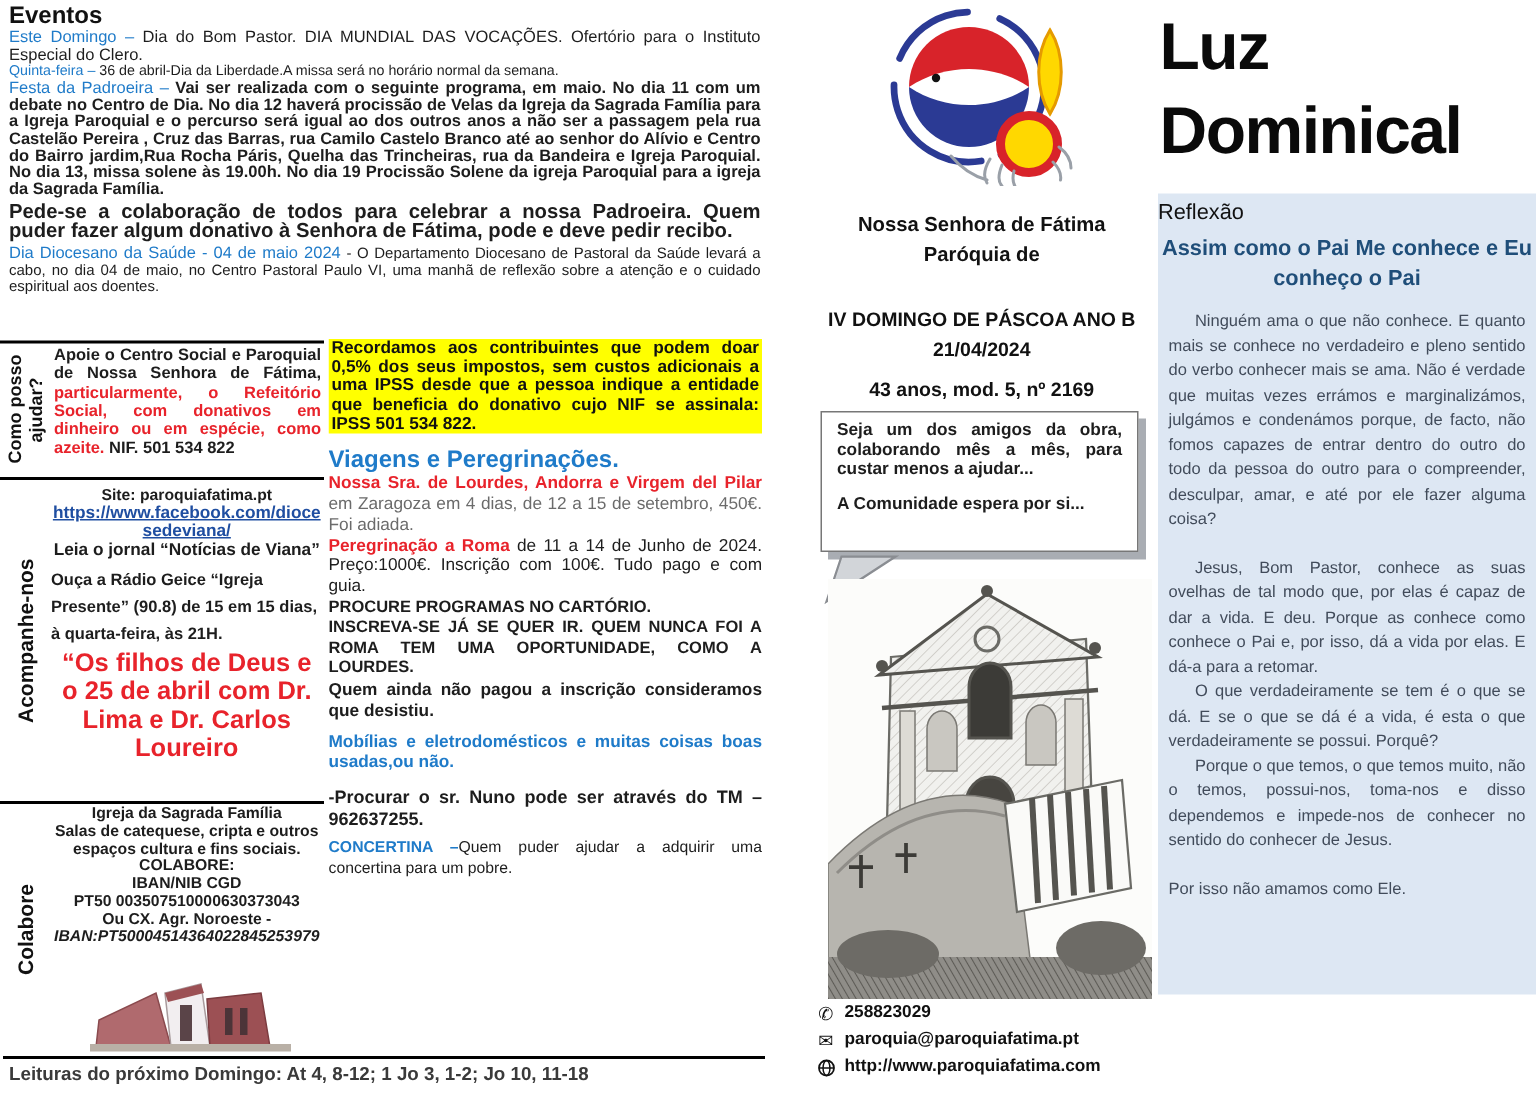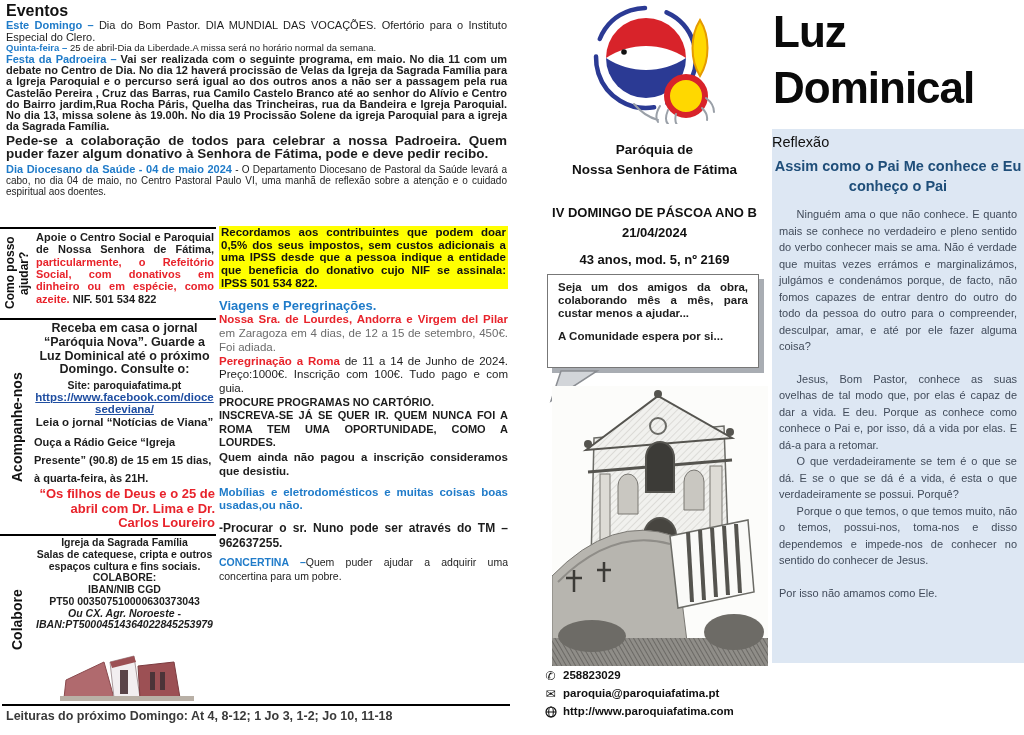"Este Domingo –" .lead-blue { font-weight: bold -> normal }
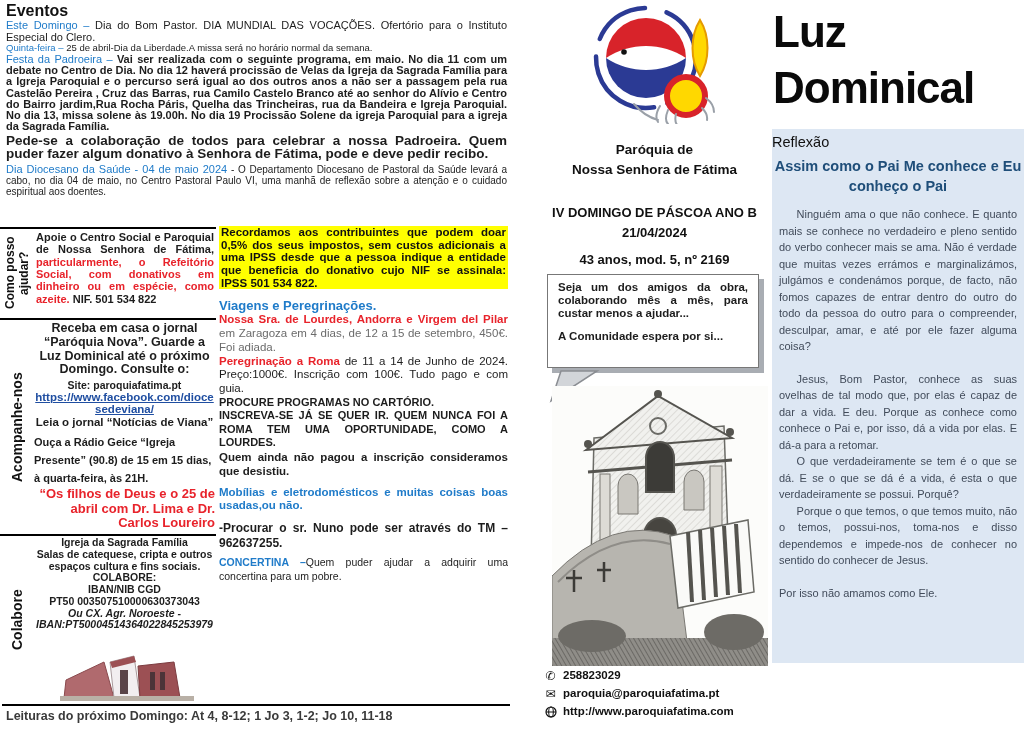"25 de abril-Dia da Liberdade.A" span { text: 25 -> 36 }
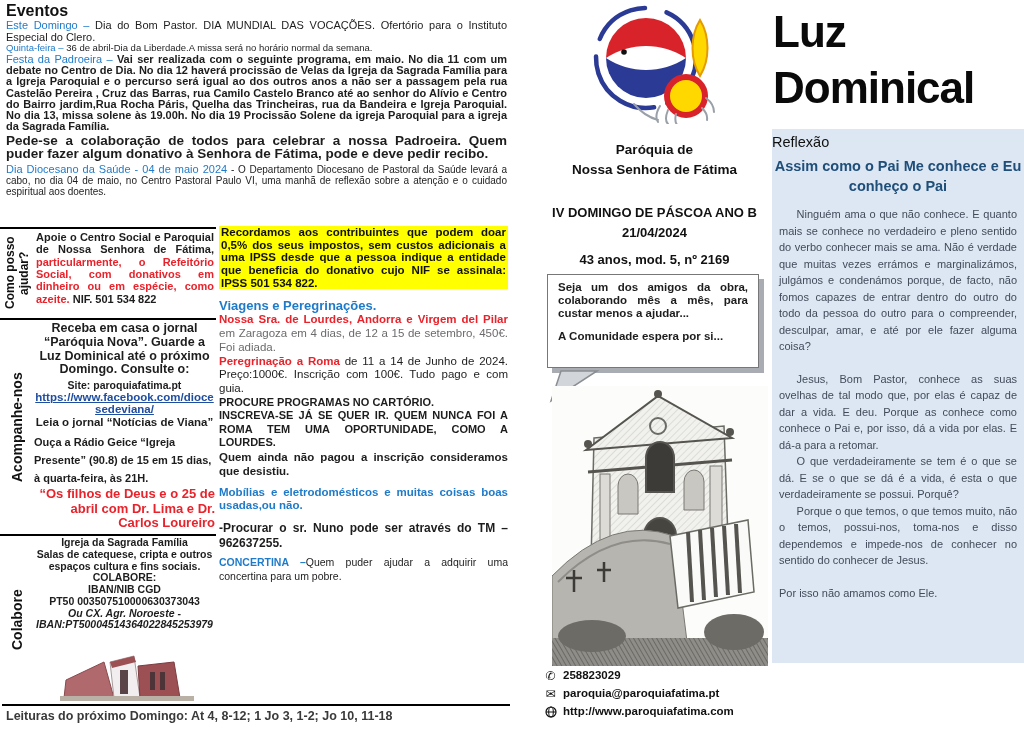"Paróquia de" div { order: before "Nossa Senhora de Fátima" -> after "Nossa Senhora de Fátima" }
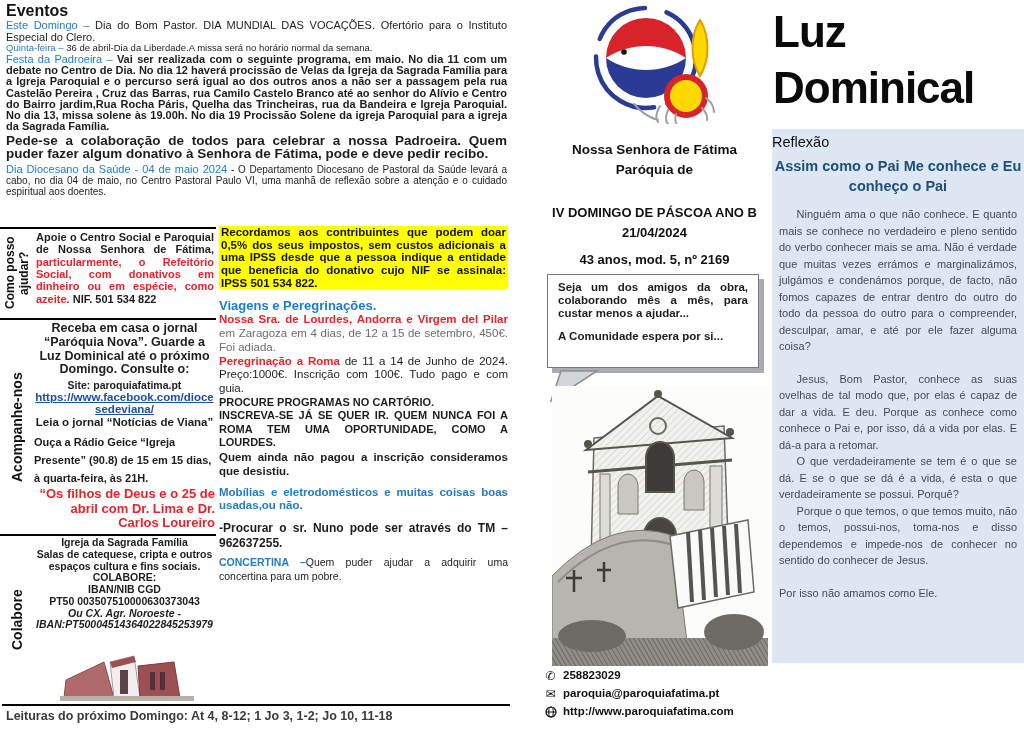"Viagens e Peregrinações." .vtitle { font-size: 13px -> 16px }
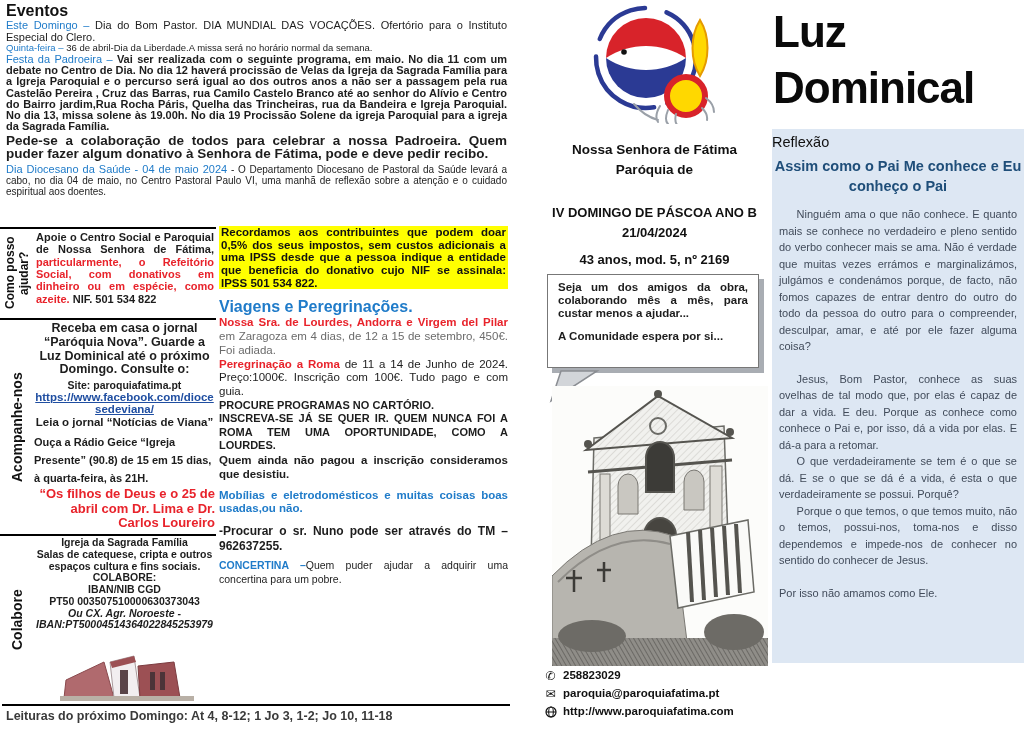"Receba em casa o jornal" p.big { html: <p>Receba em casa o jornal “Paróquia Nova”. Guarde a Luz Dominical até o próximo Domingo. Consulte o:</p> -> none }
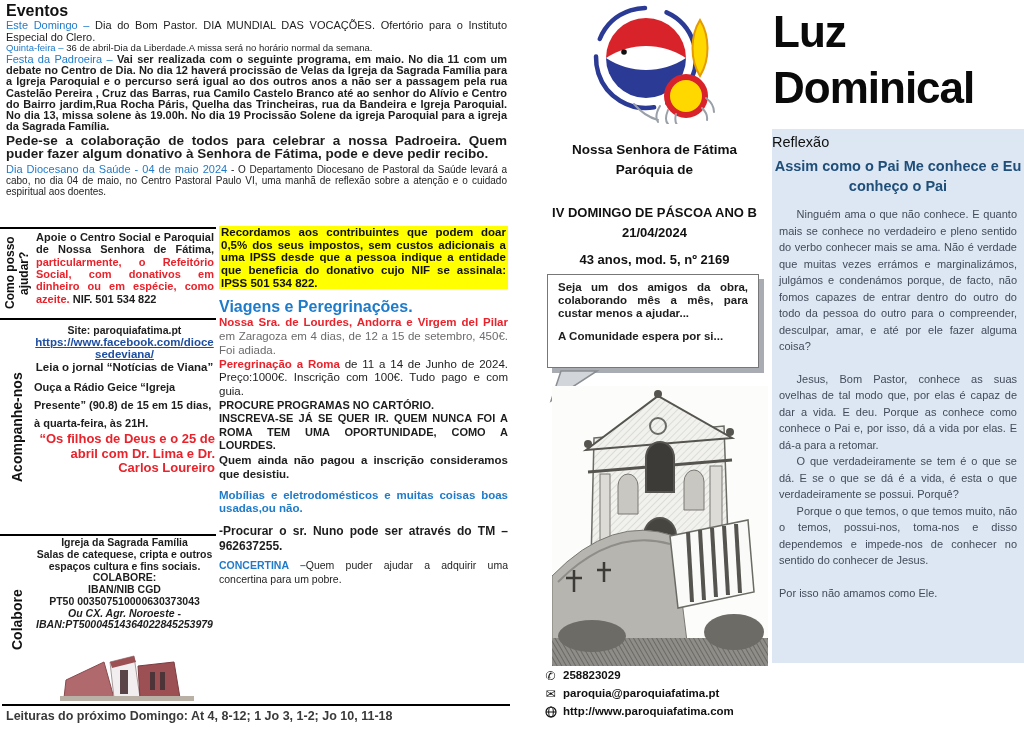"“Os filhos de Deus e" .receba .prog { font-size: 13px -> 17px; text-align: right -> center }
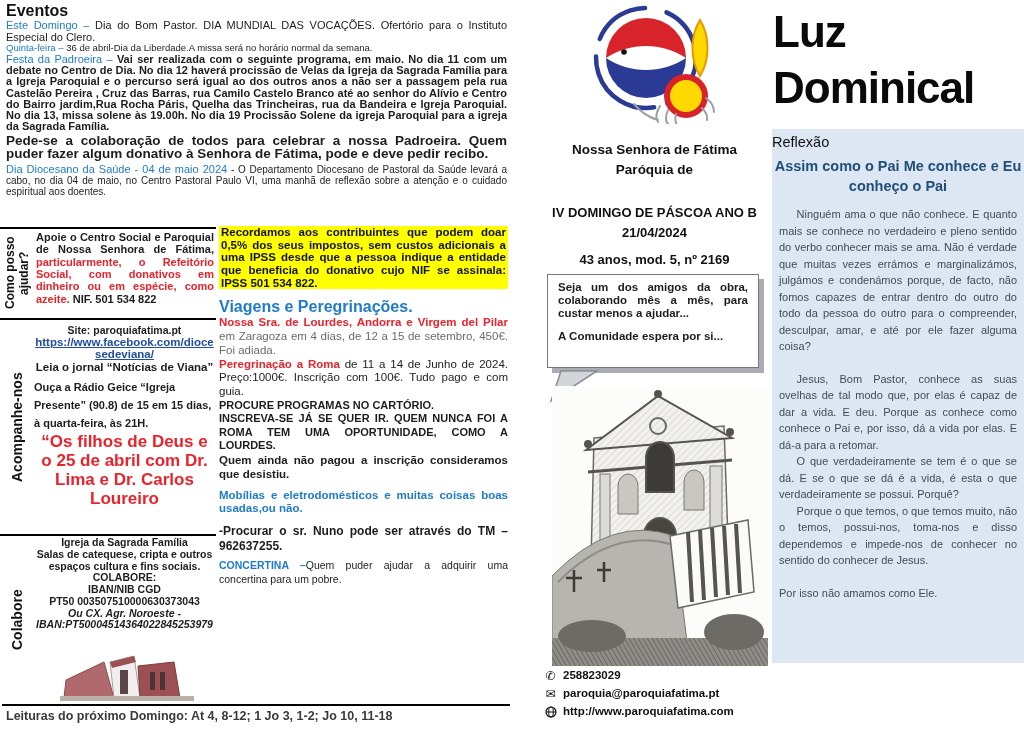"Ou CX. Agr. Noroeste -" .colabore-box .it { font-style: italic -> none }
